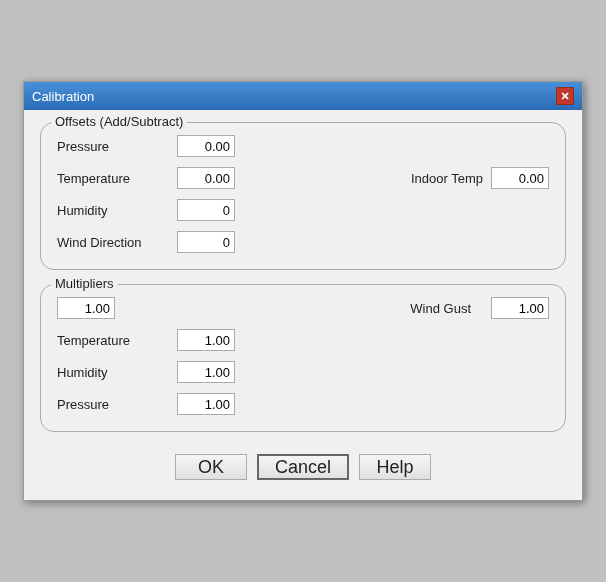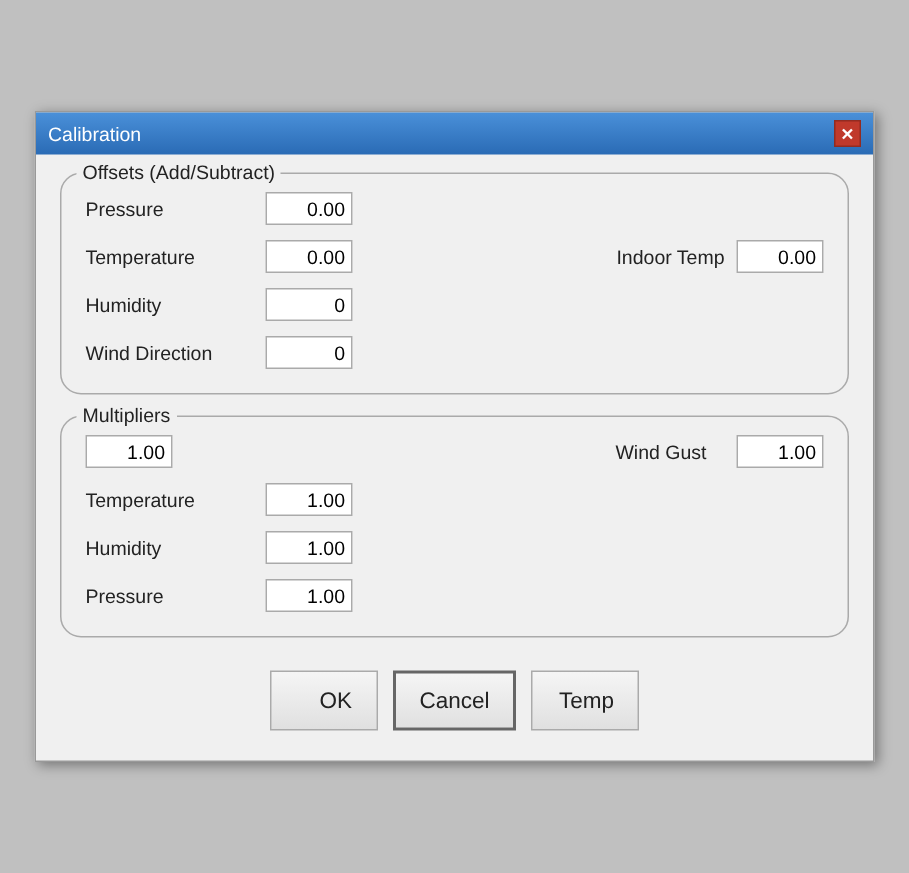"OK" .btn { font-size: 15px -> 18px; height: 40px -> 26px; text-align: right -> none }
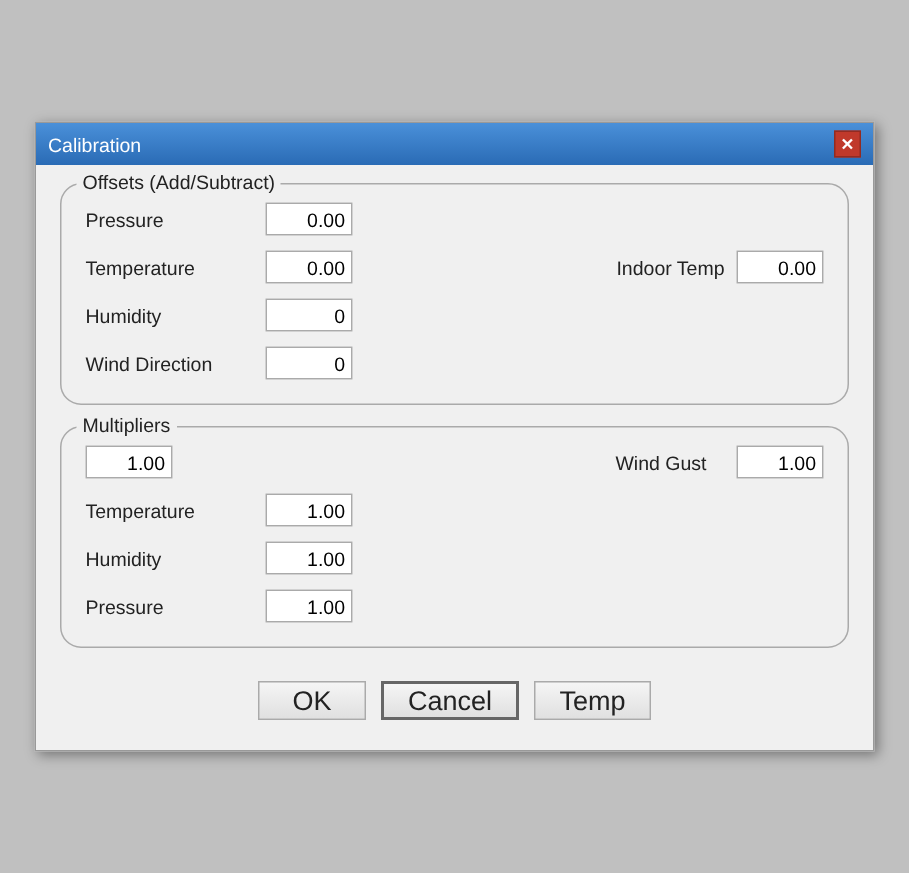"Temp" button.btn { text: Temp -> Help }
